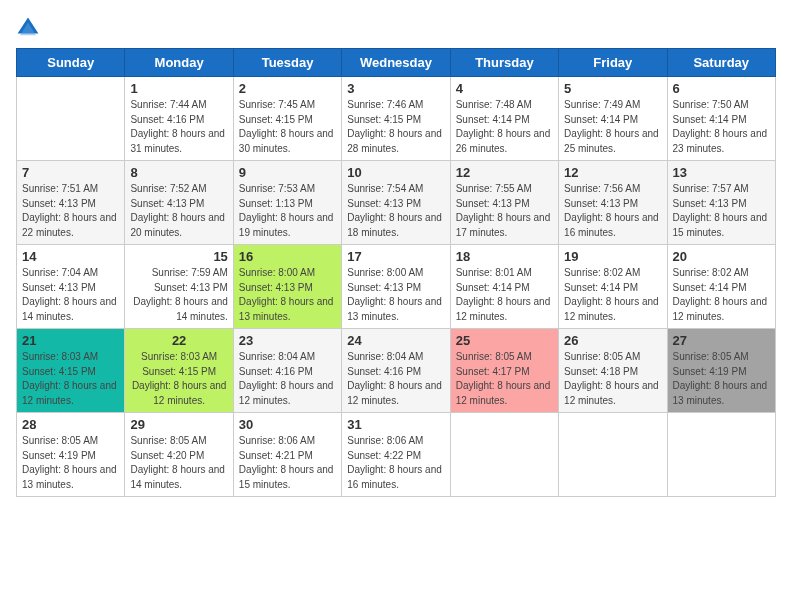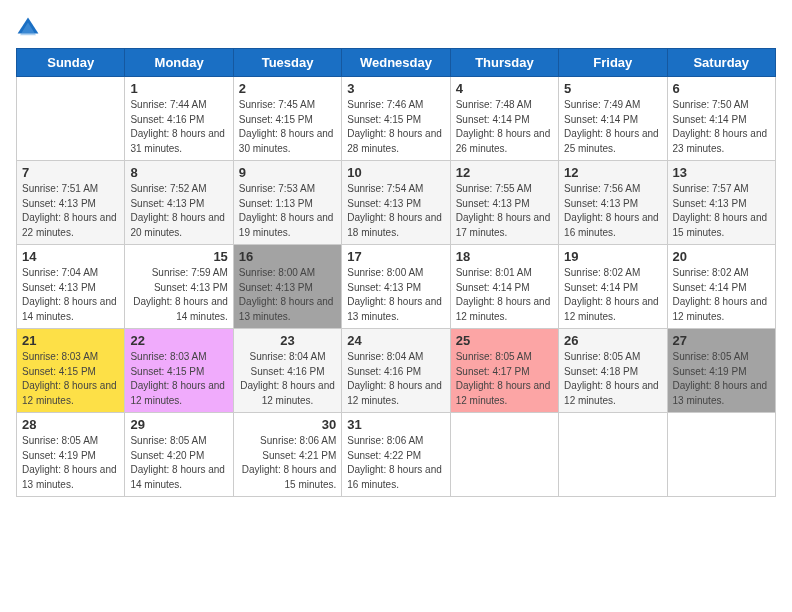"16" td { background: #a3a3a3 -> #bef264 }
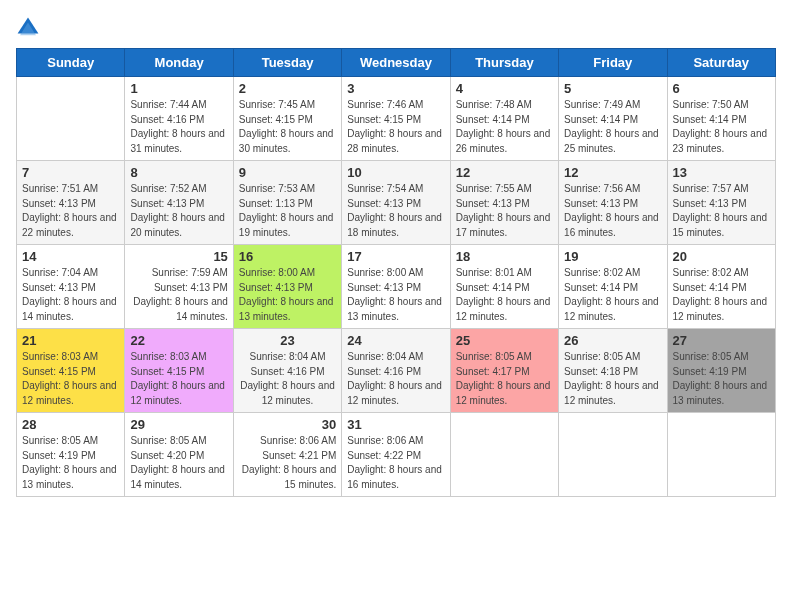"21" td { background: #fde047 -> #14b8a6 }
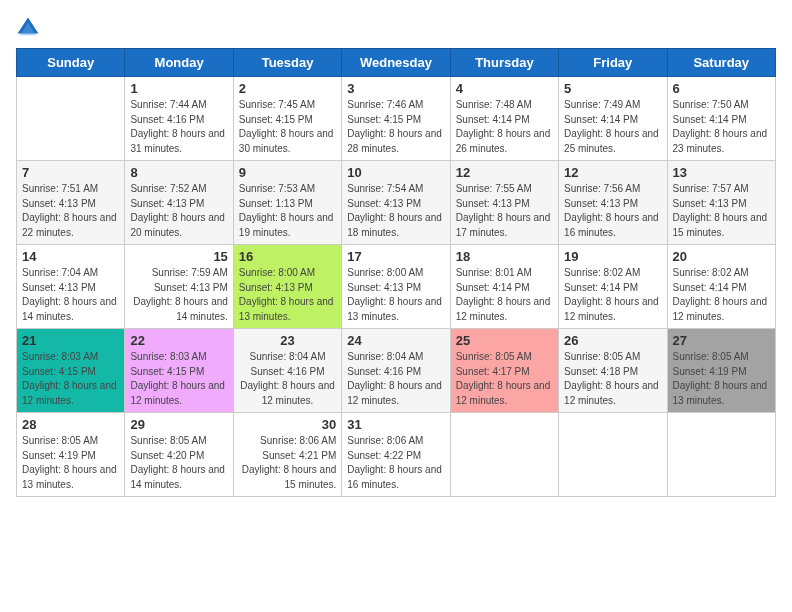"22" td { background: #f0abfc -> #bef264; text-align: none -> center }
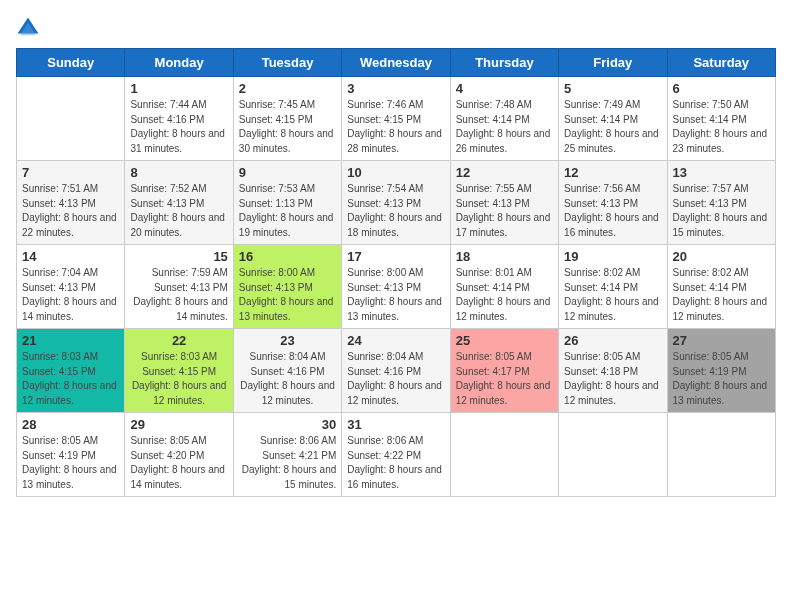"23" td { text-align: center -> none }
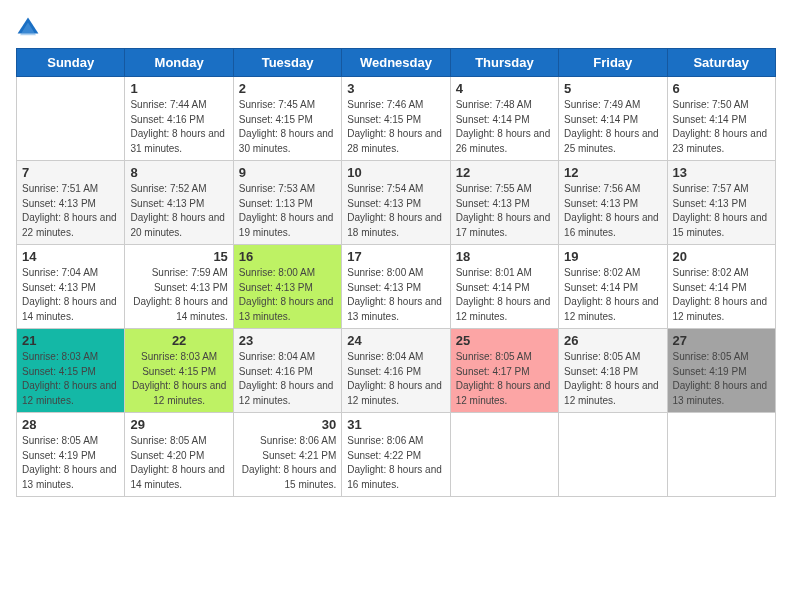"30" td { text-align: right -> none }
